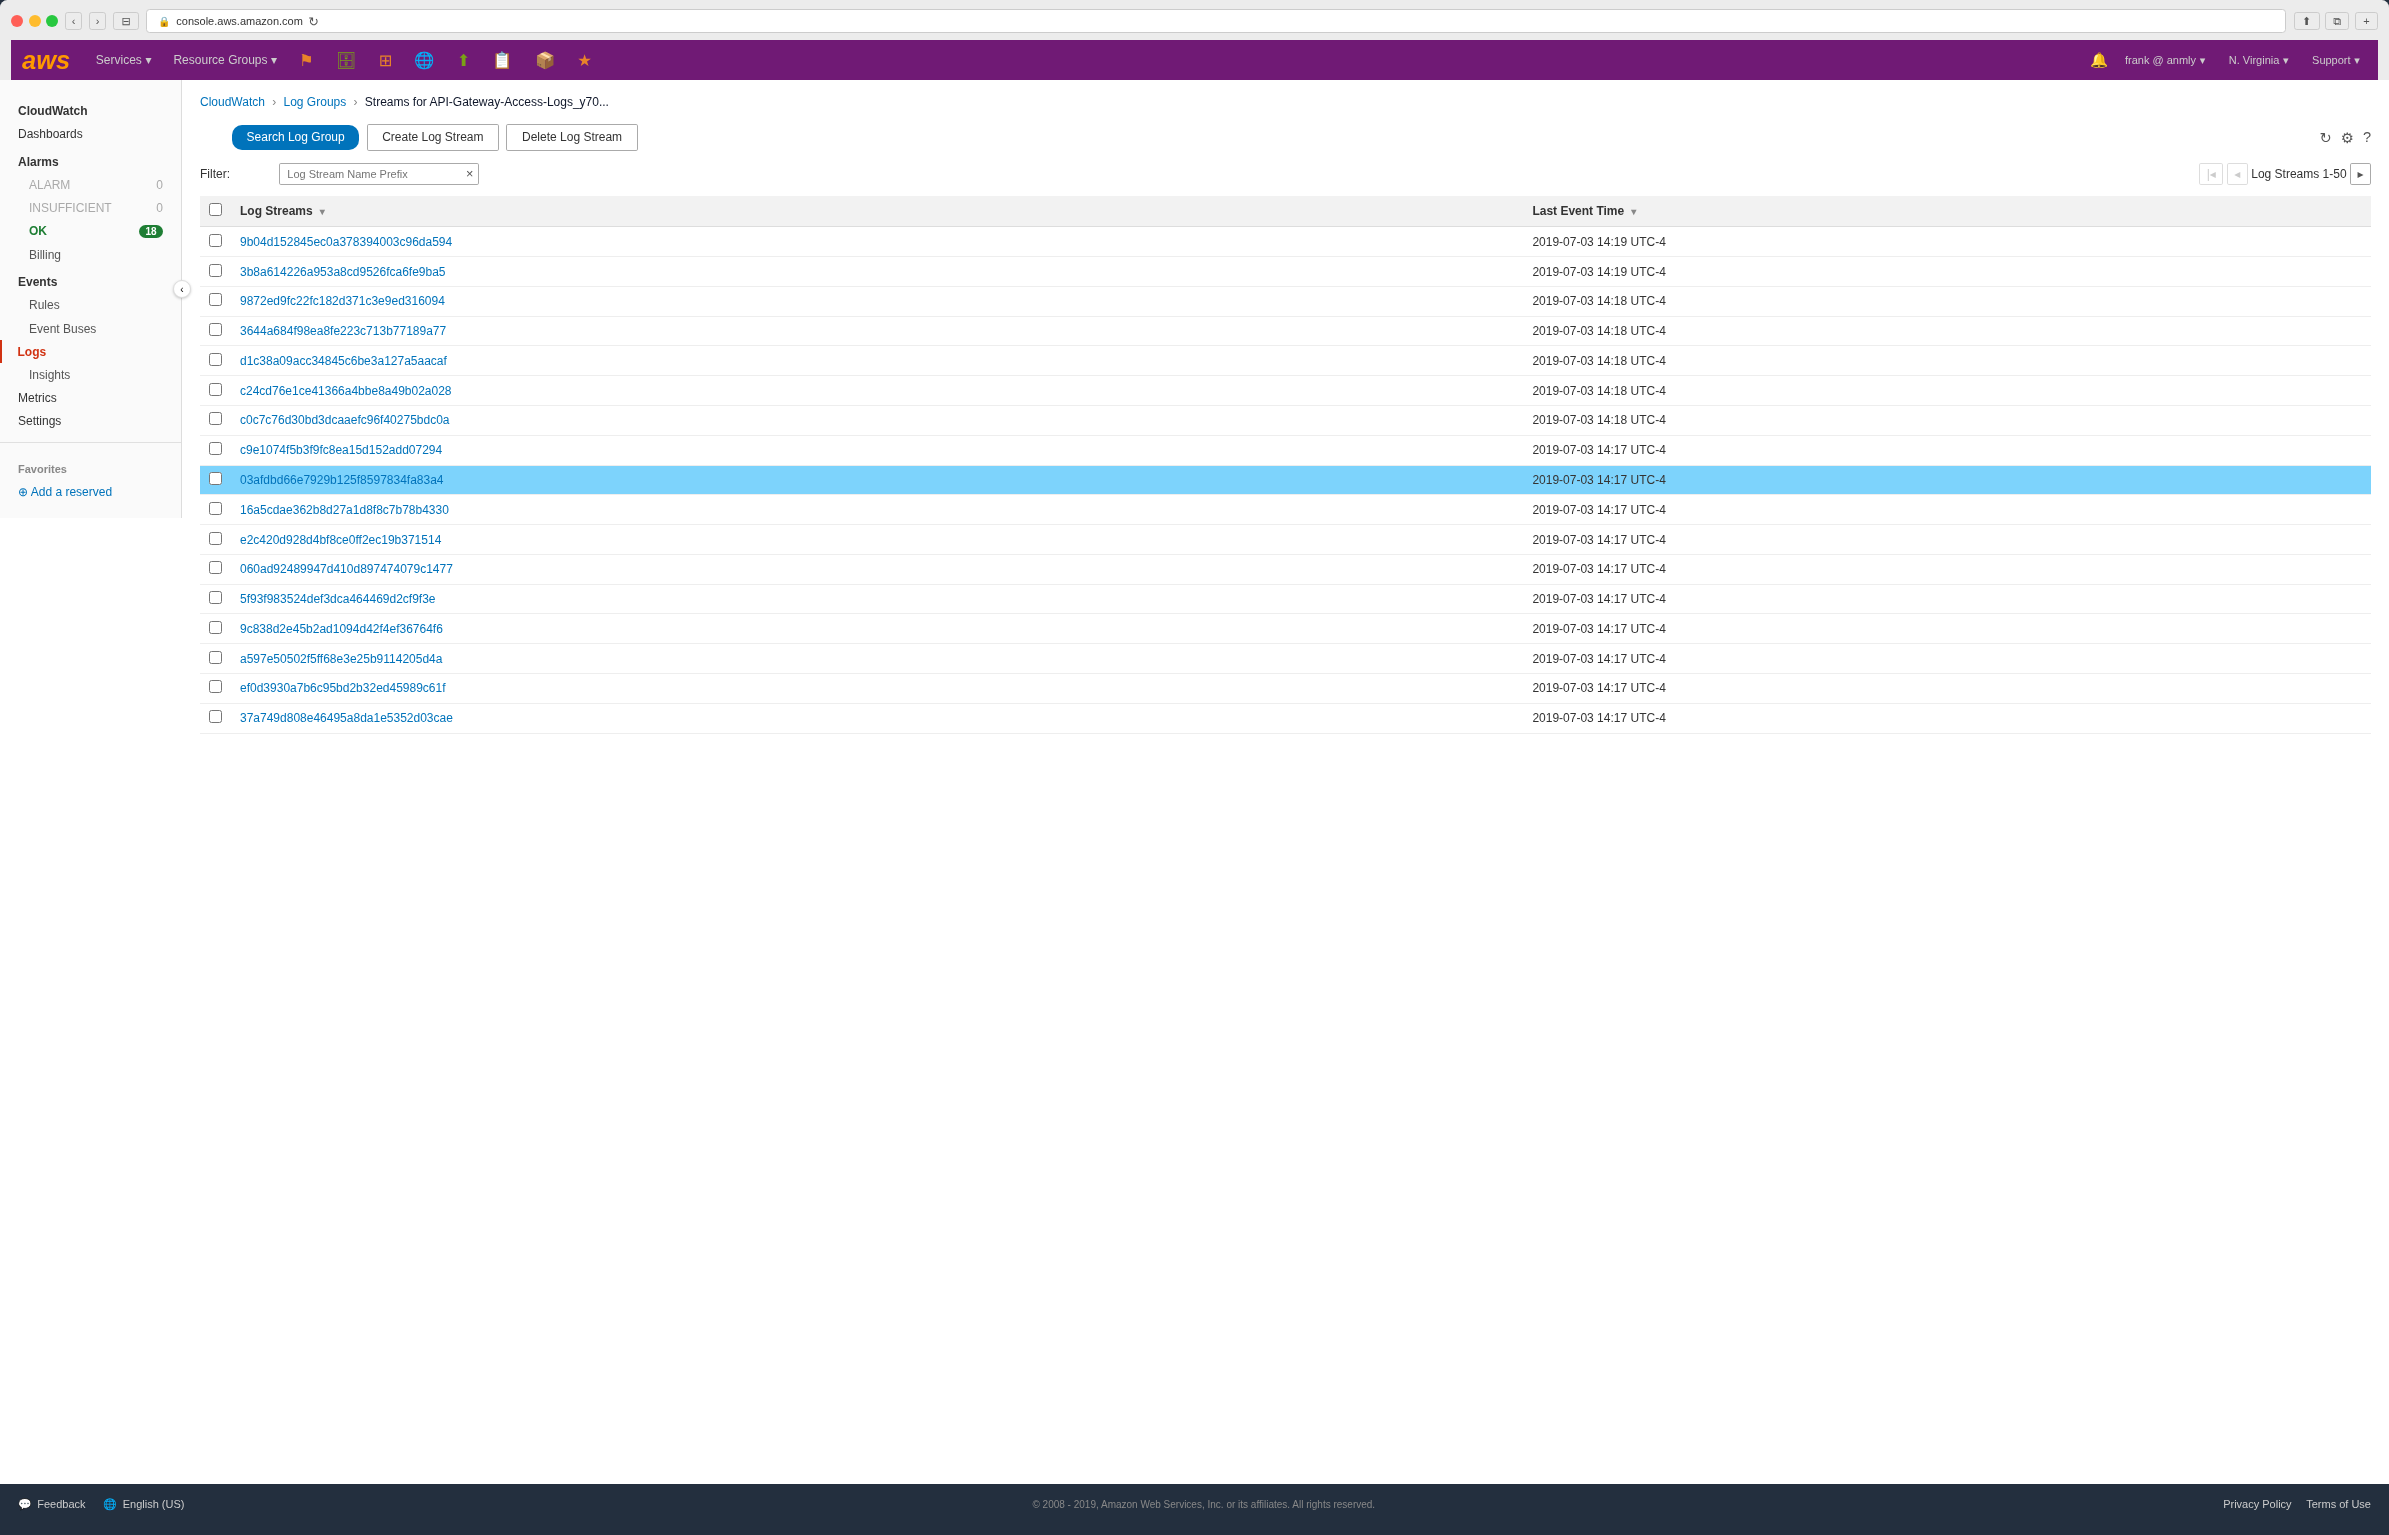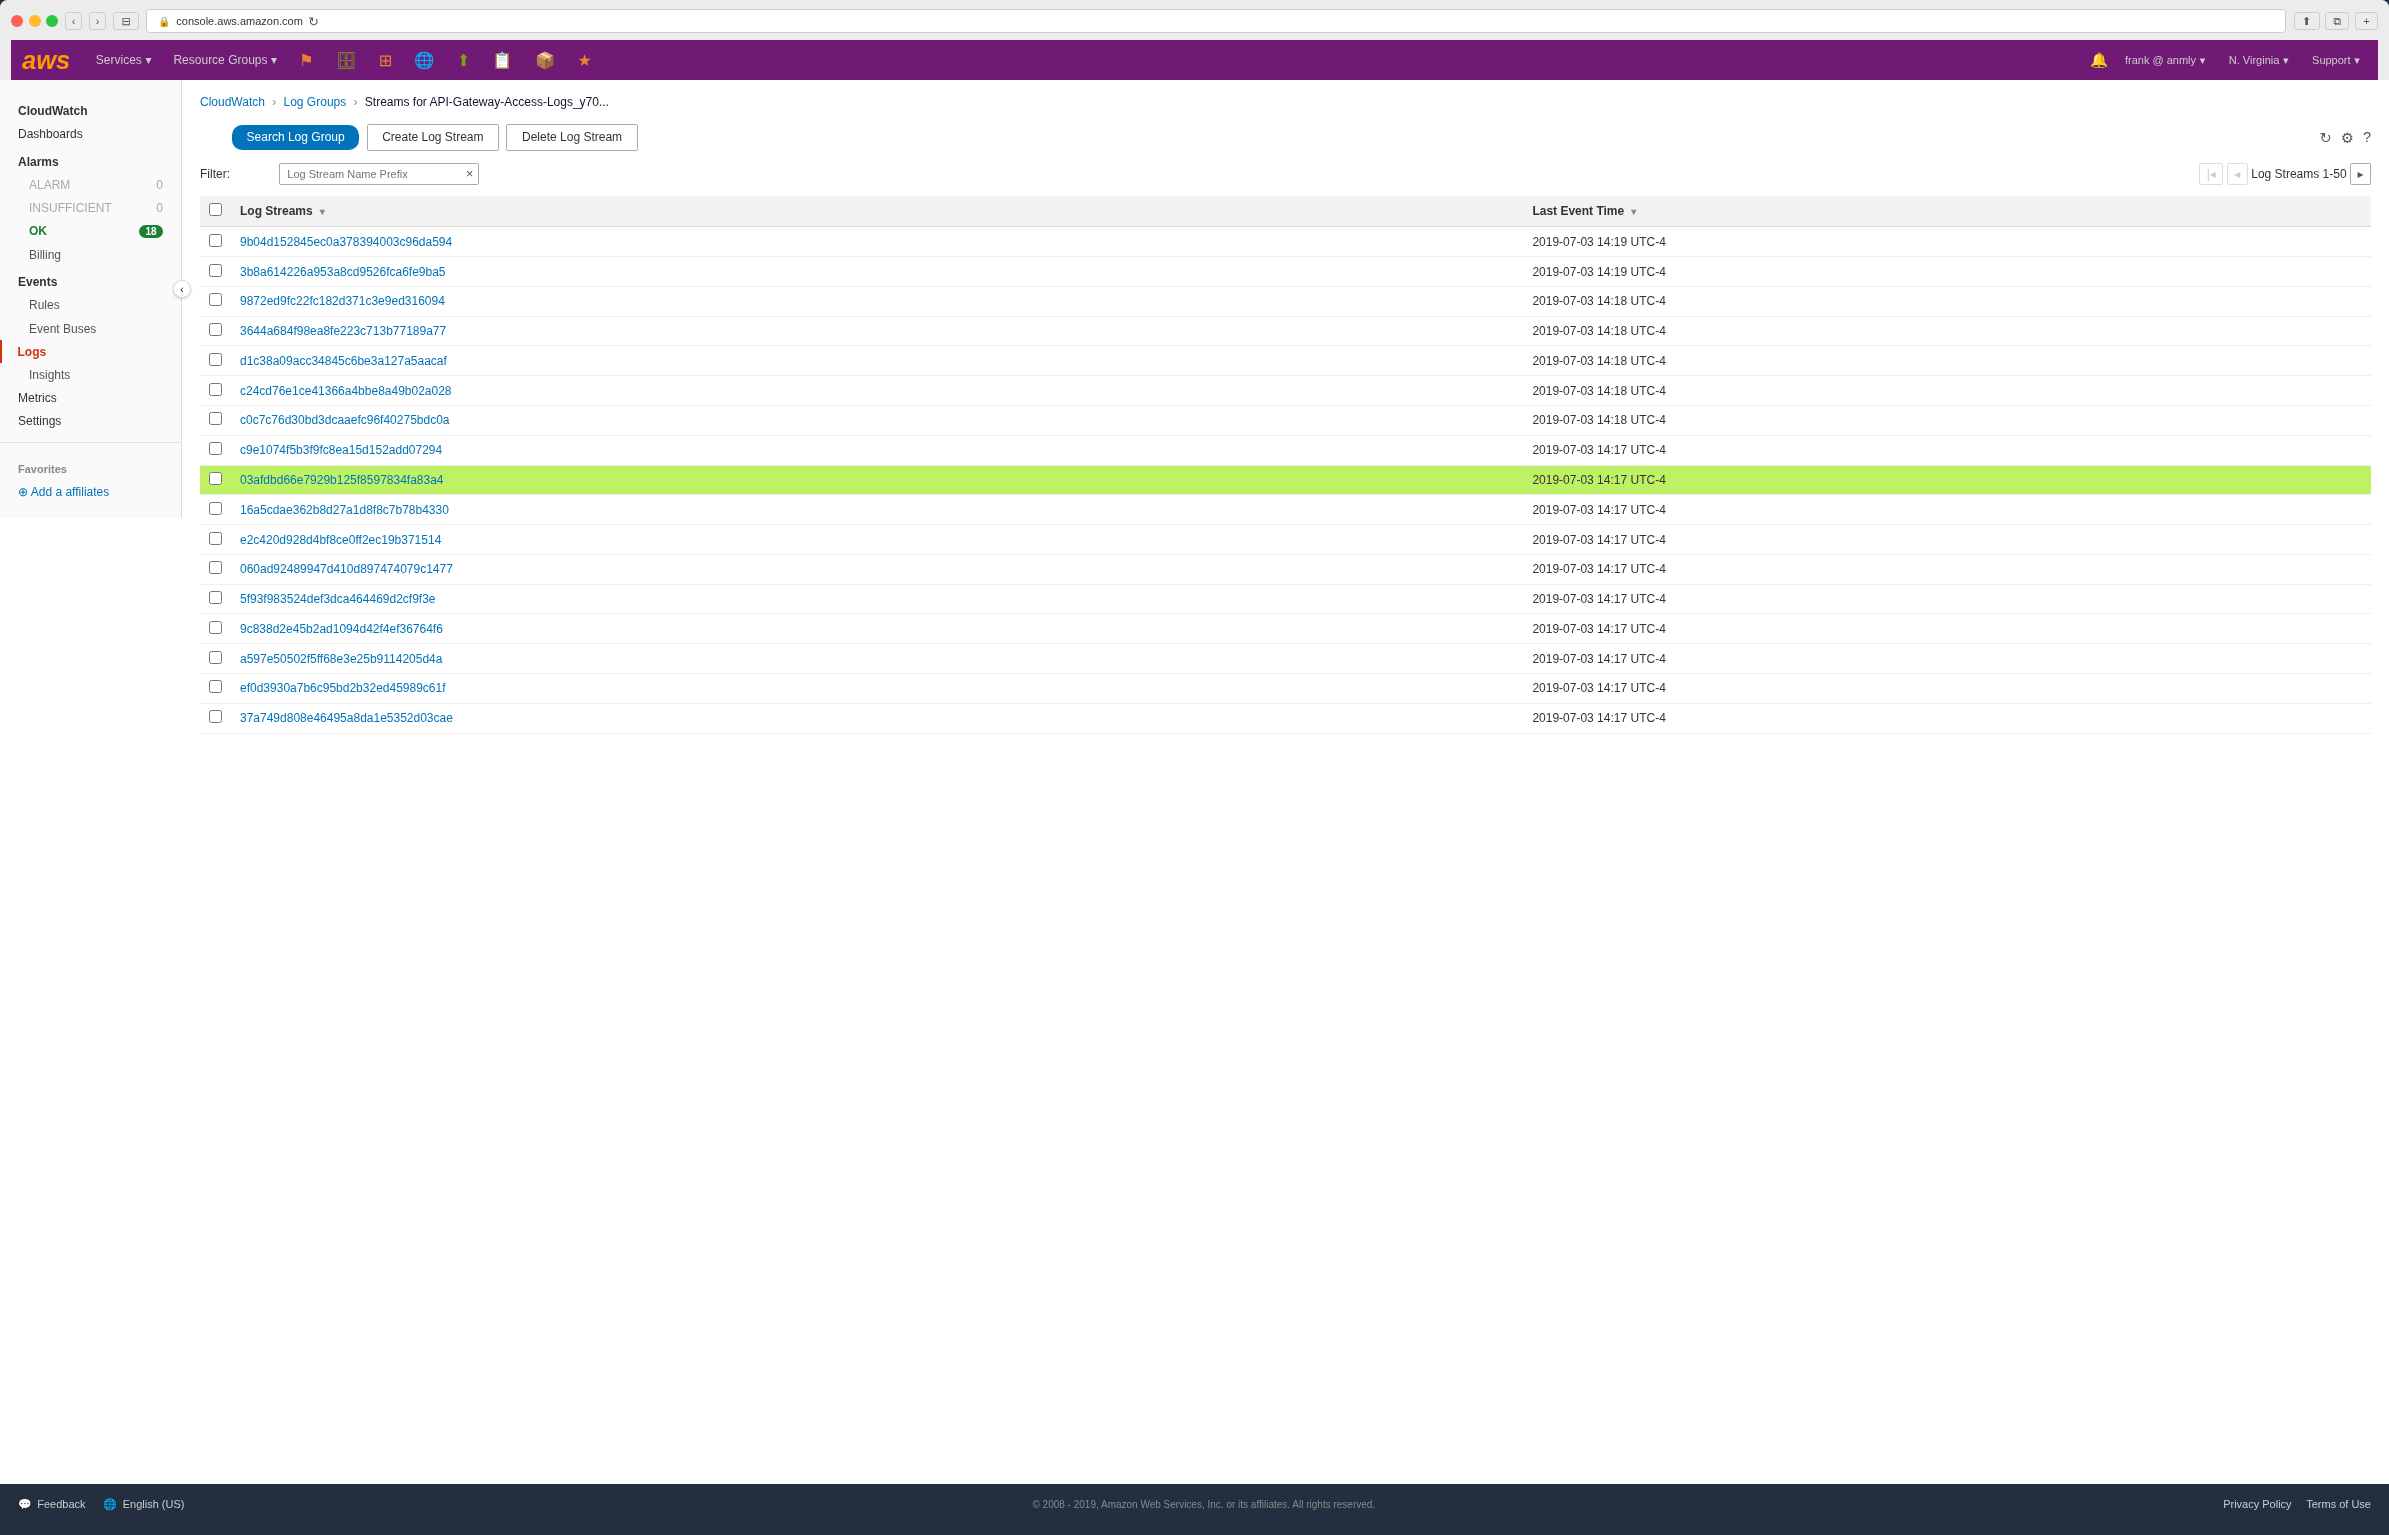"03afdbd66e7929b125f8597834fa83a4" .log-table tbody tr.highlighted { background: #bef264 -> #7dd3fc }
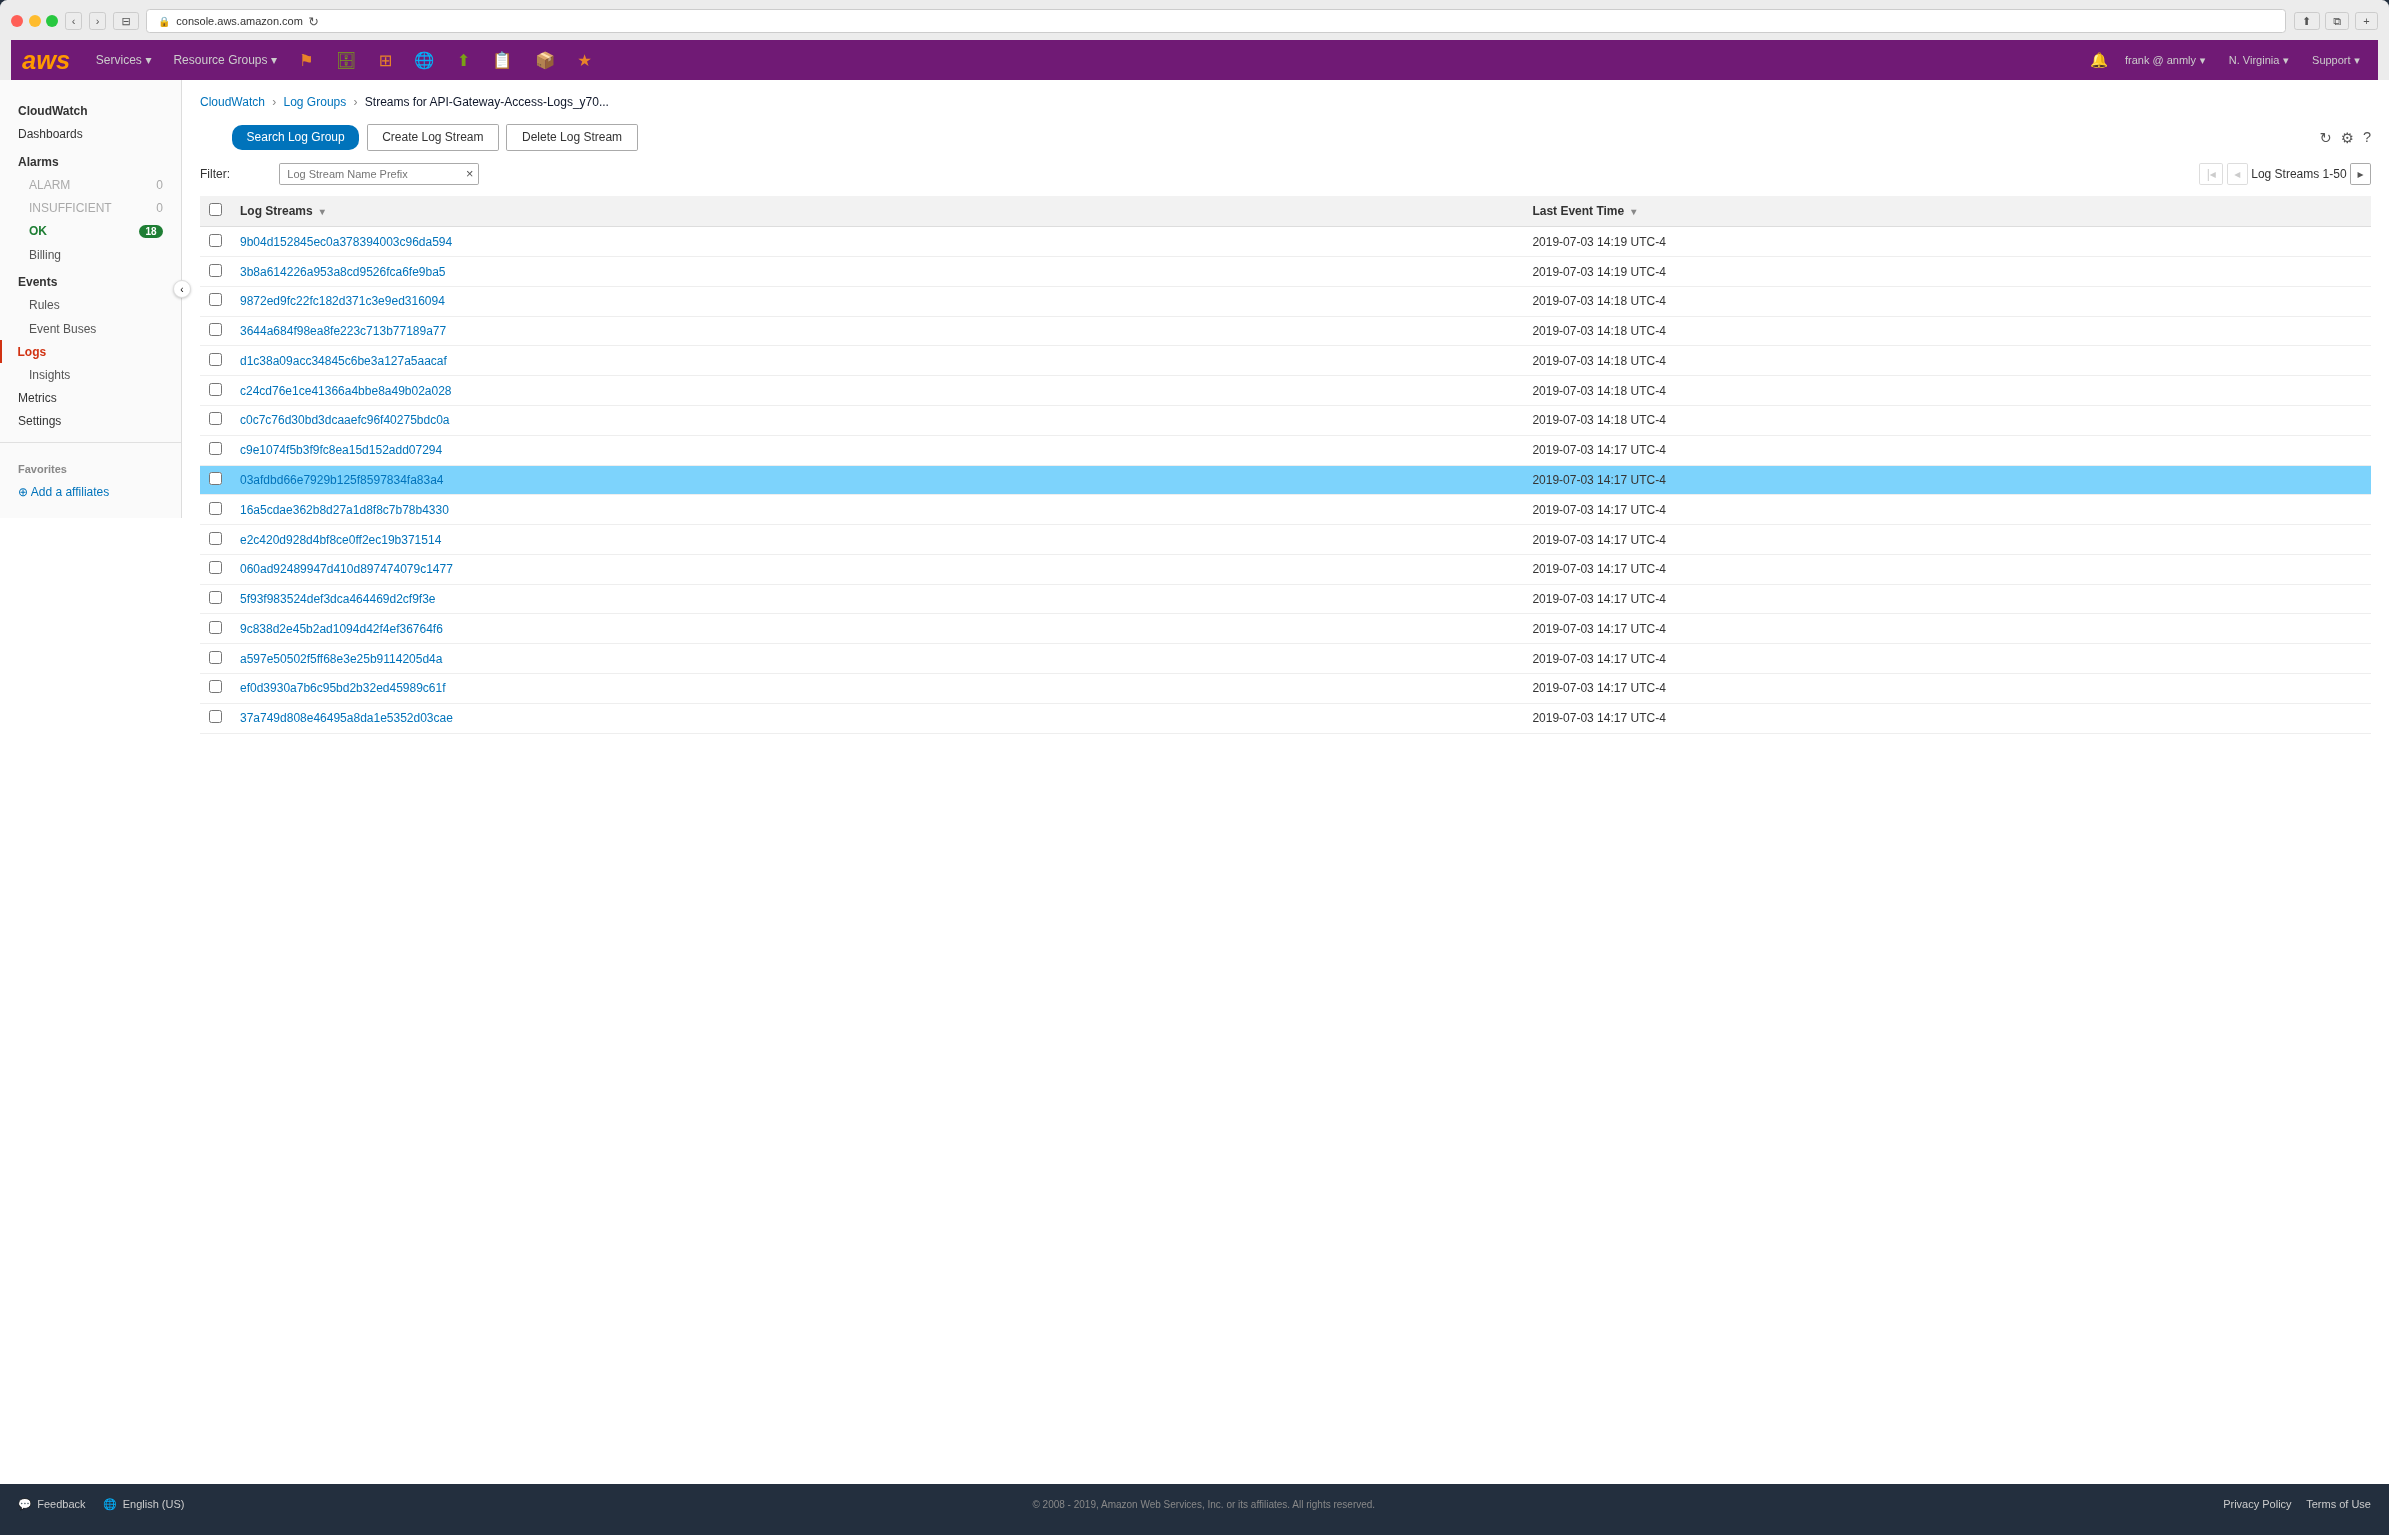"⊕ Add a affiliates" div.add-dashboard { text: affiliates -> reserved }
